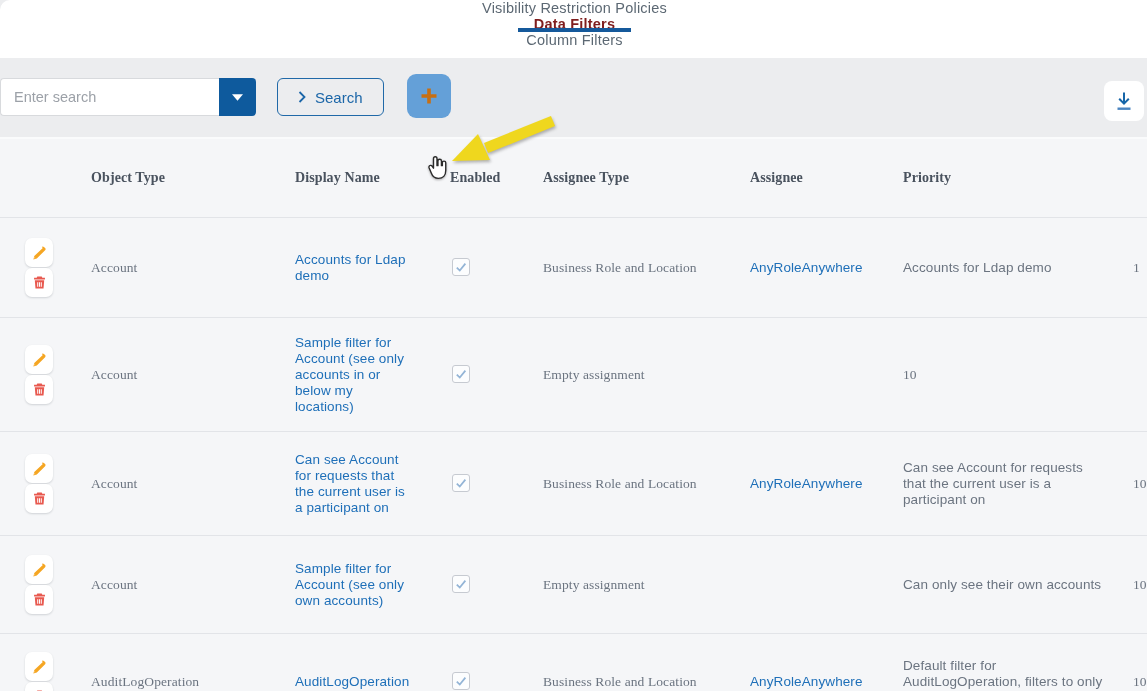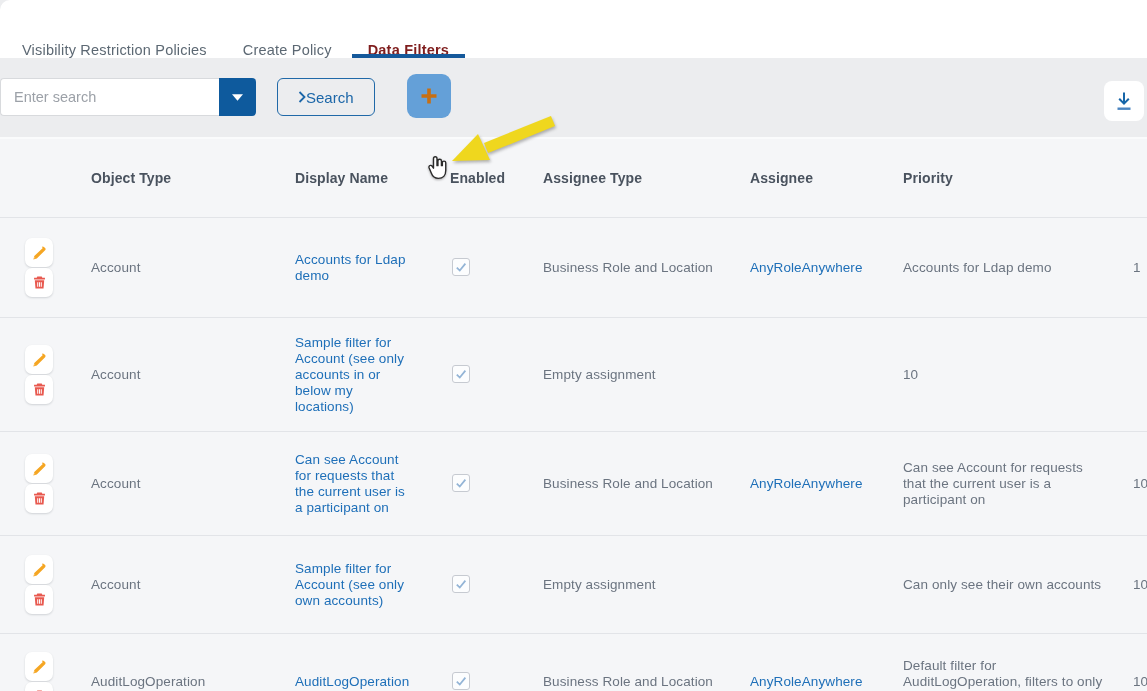"Visibility Restriction Policies" .tabbar { align-items: flex-end -> center; flex-direction: none -> column }
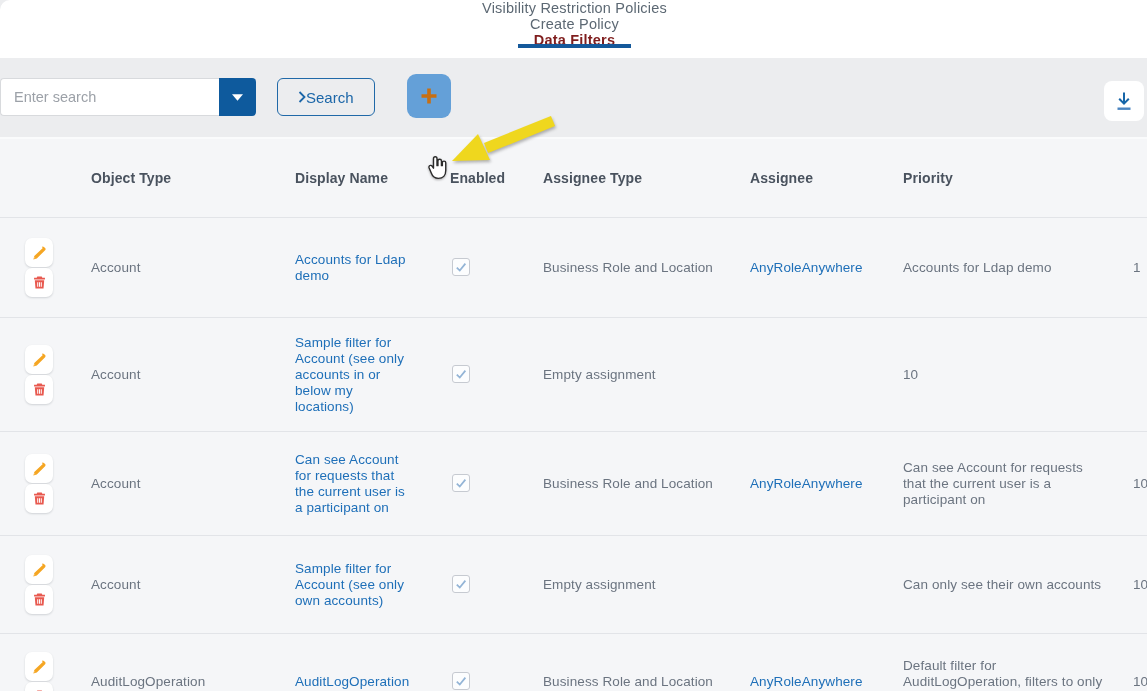"Create Policy" div.tab { html: <div>Create Policy</div> -> none }
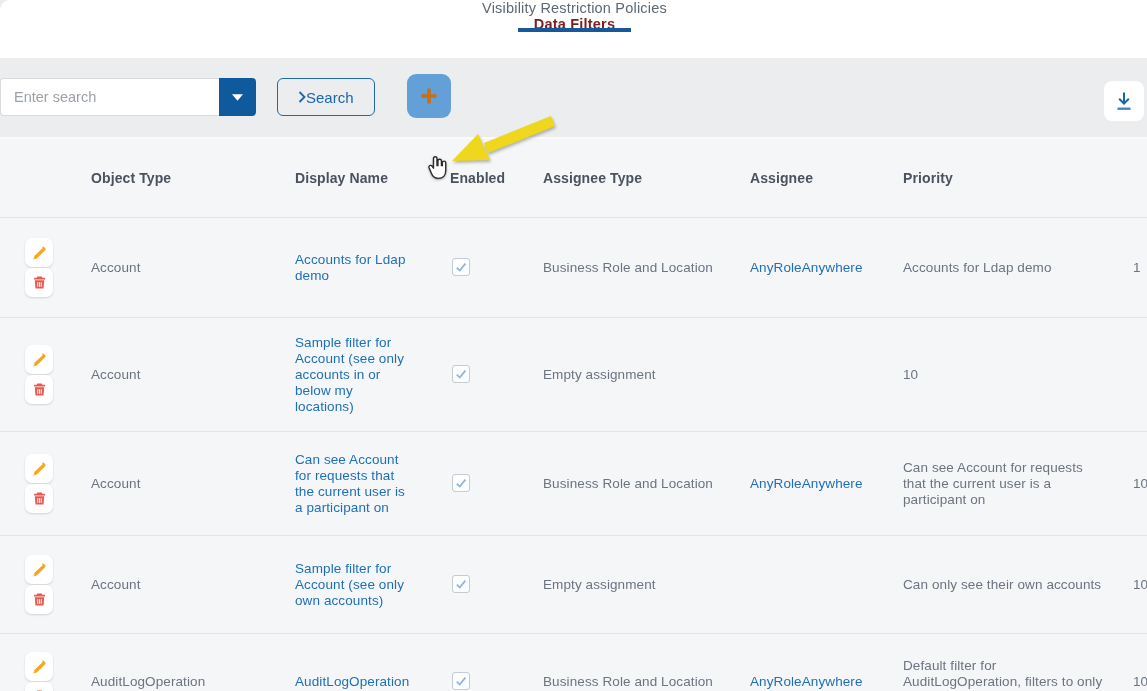"Column Filters" div.tab { html: none -> <div>Column Filters</div> }
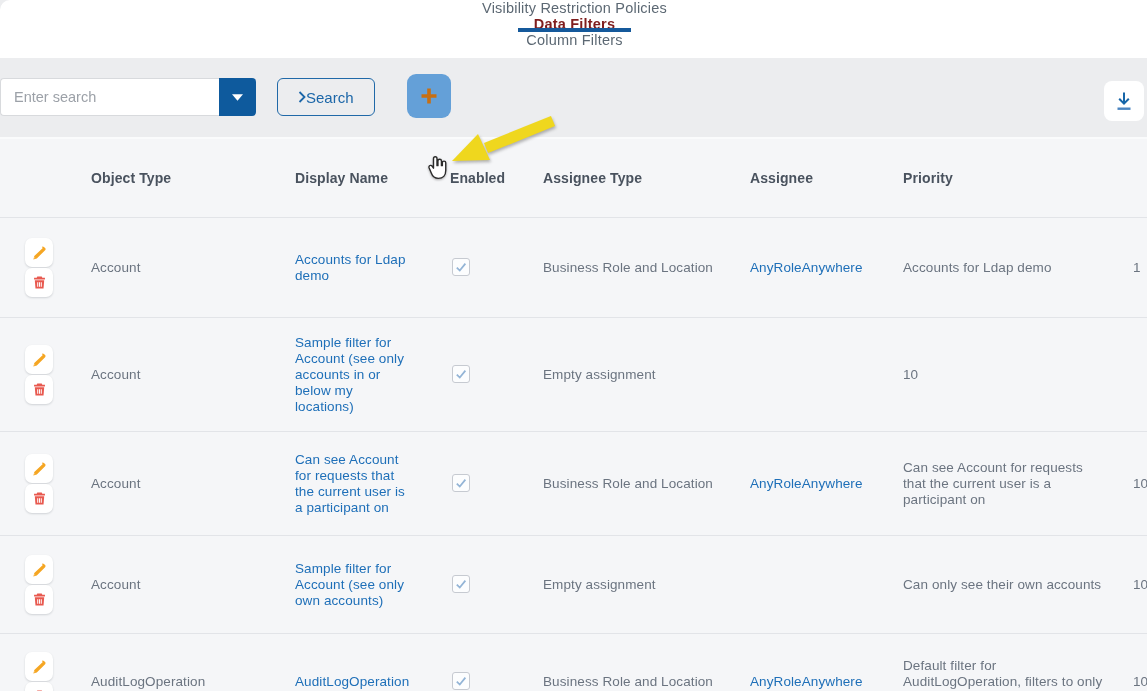"Search" .search-btn { gap: none -> 9px }
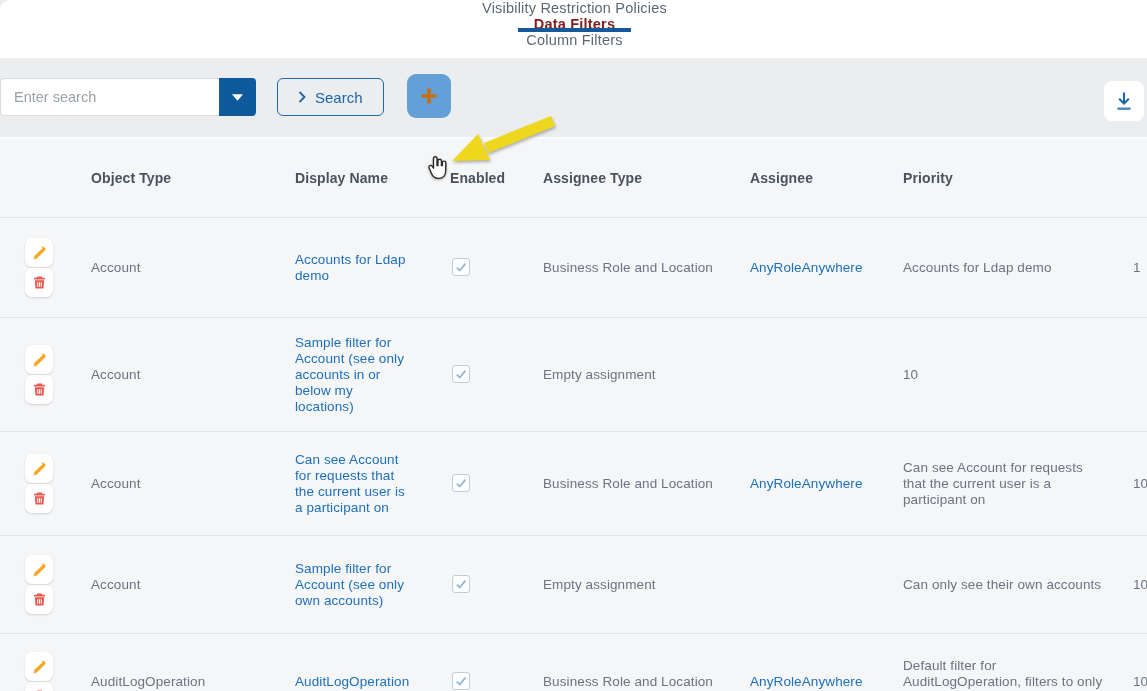"Object Type" .cell.nowrap { font-family: none -> Liberation Serif, serif }
